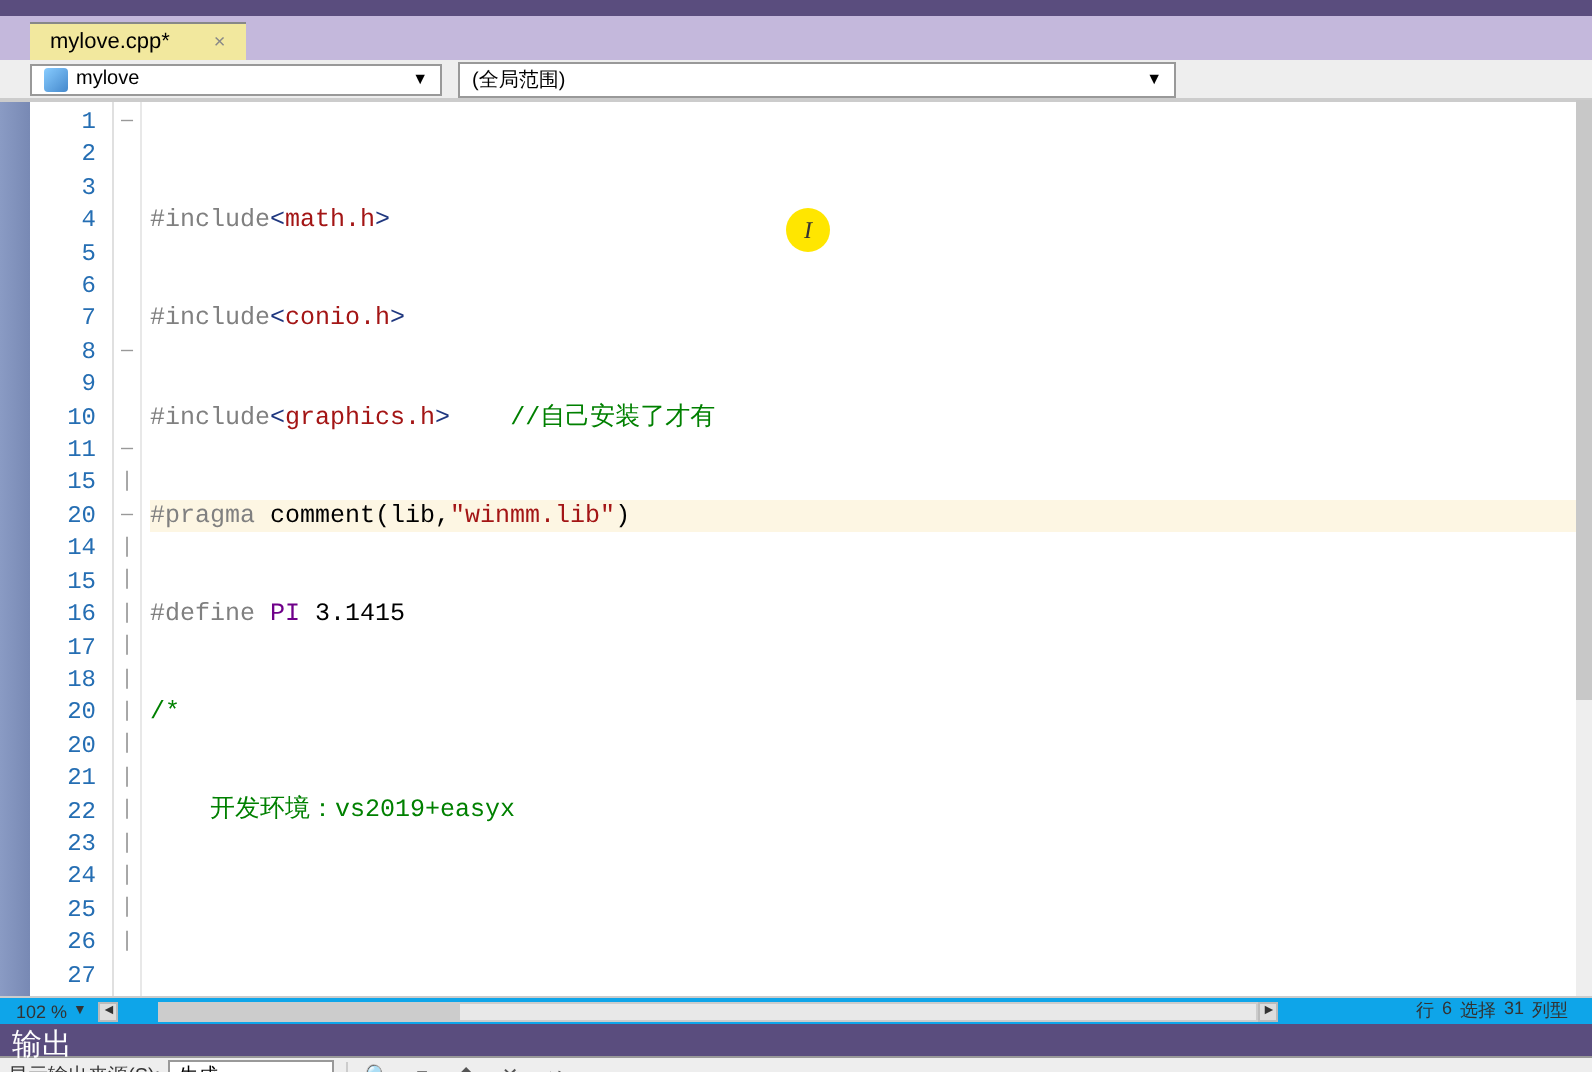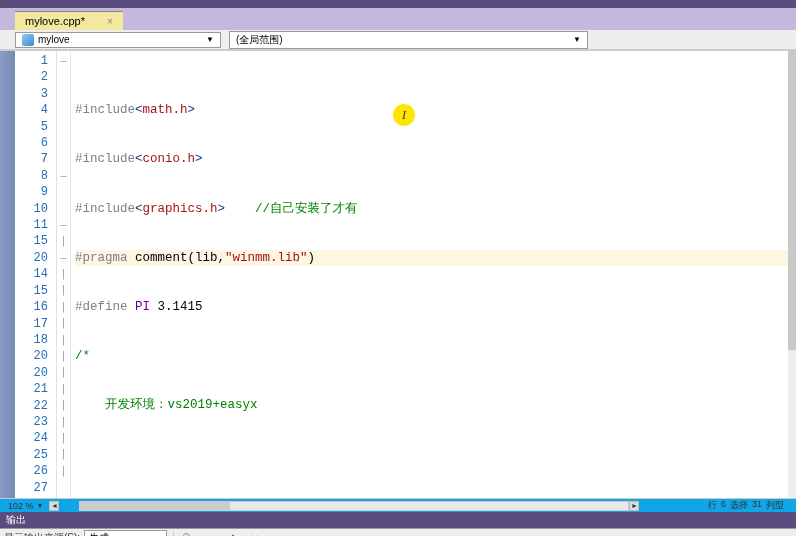"输出" .output-header { font-size: 10px -> 15px }
